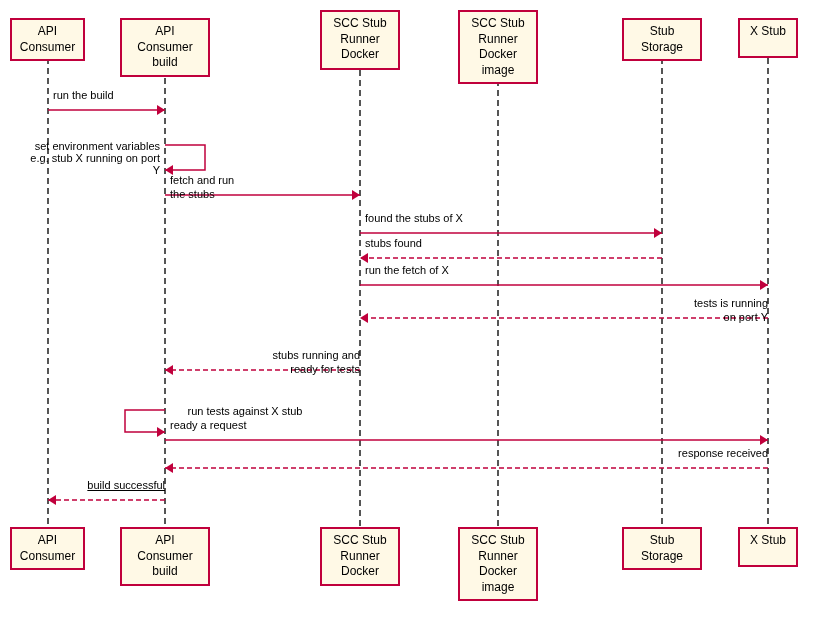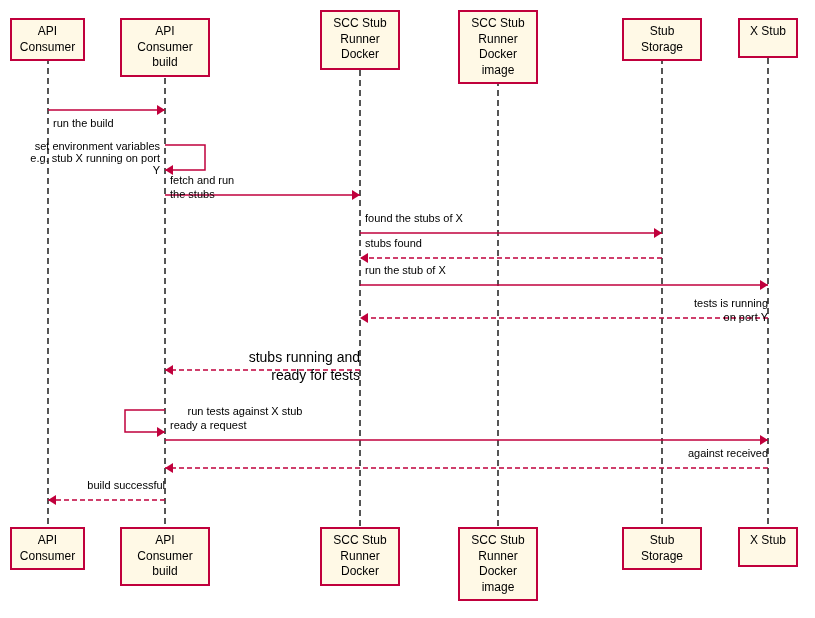"run the build" div { margin-top: 28px -> none }
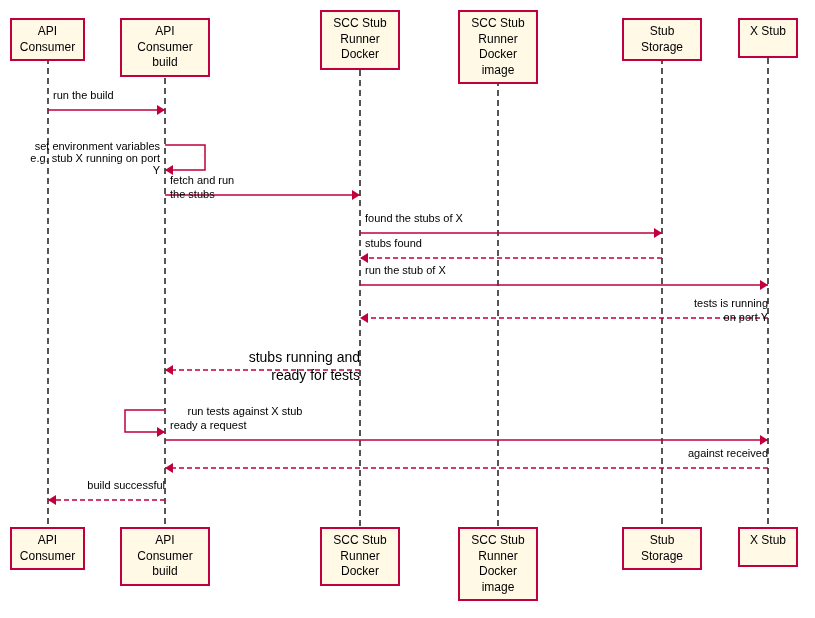"run the stub of X" div { text: stub -> fetch }
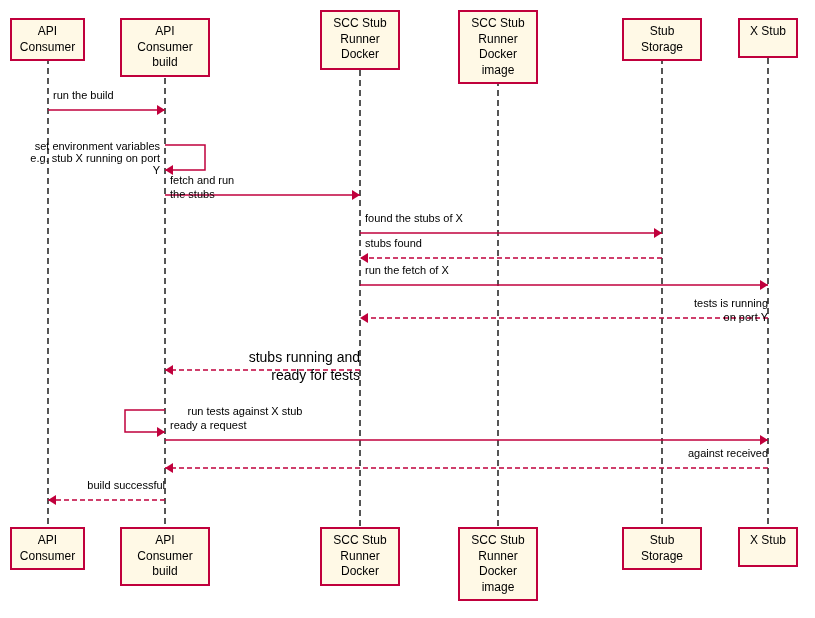"stubs running and" div { font-size: 14px -> 11px }
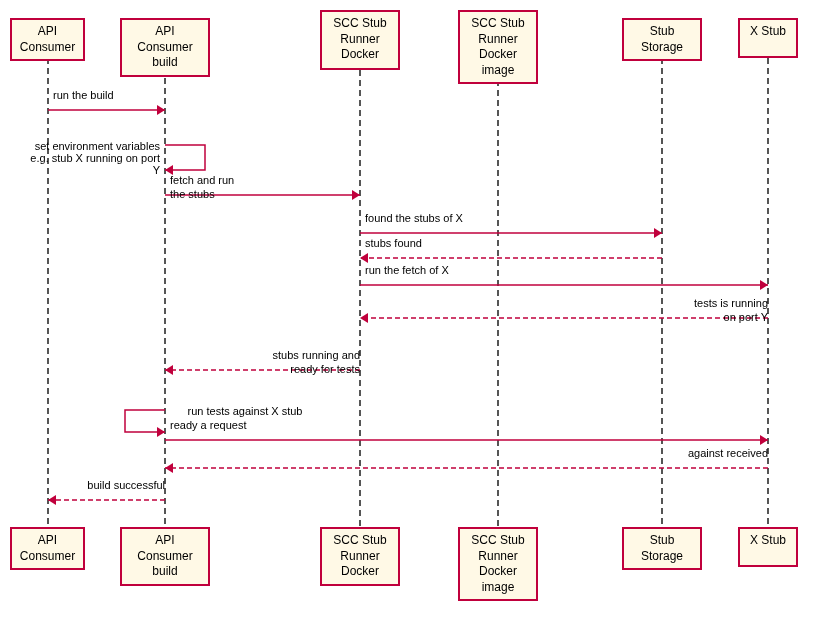"against received" div { text: against -> response }
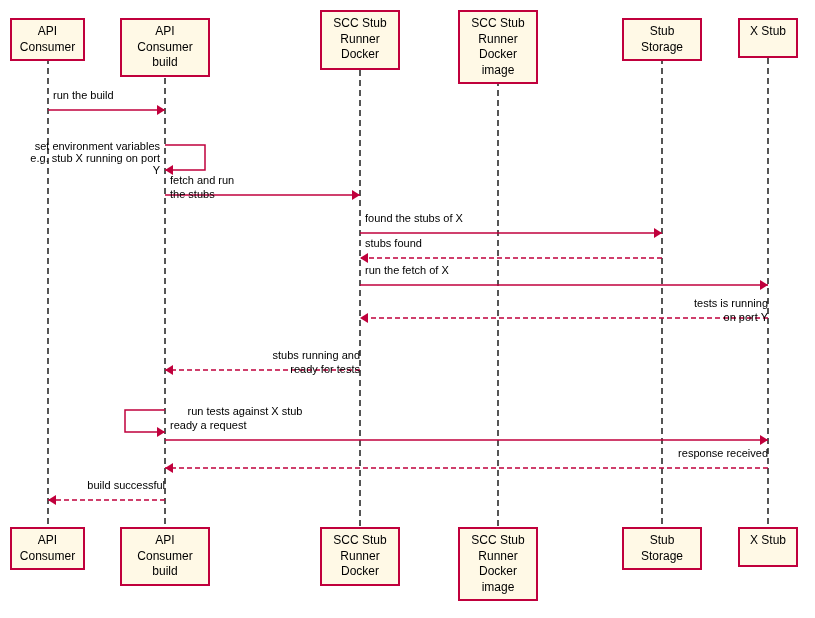"build successful" div { text-decoration: none -> underline }
